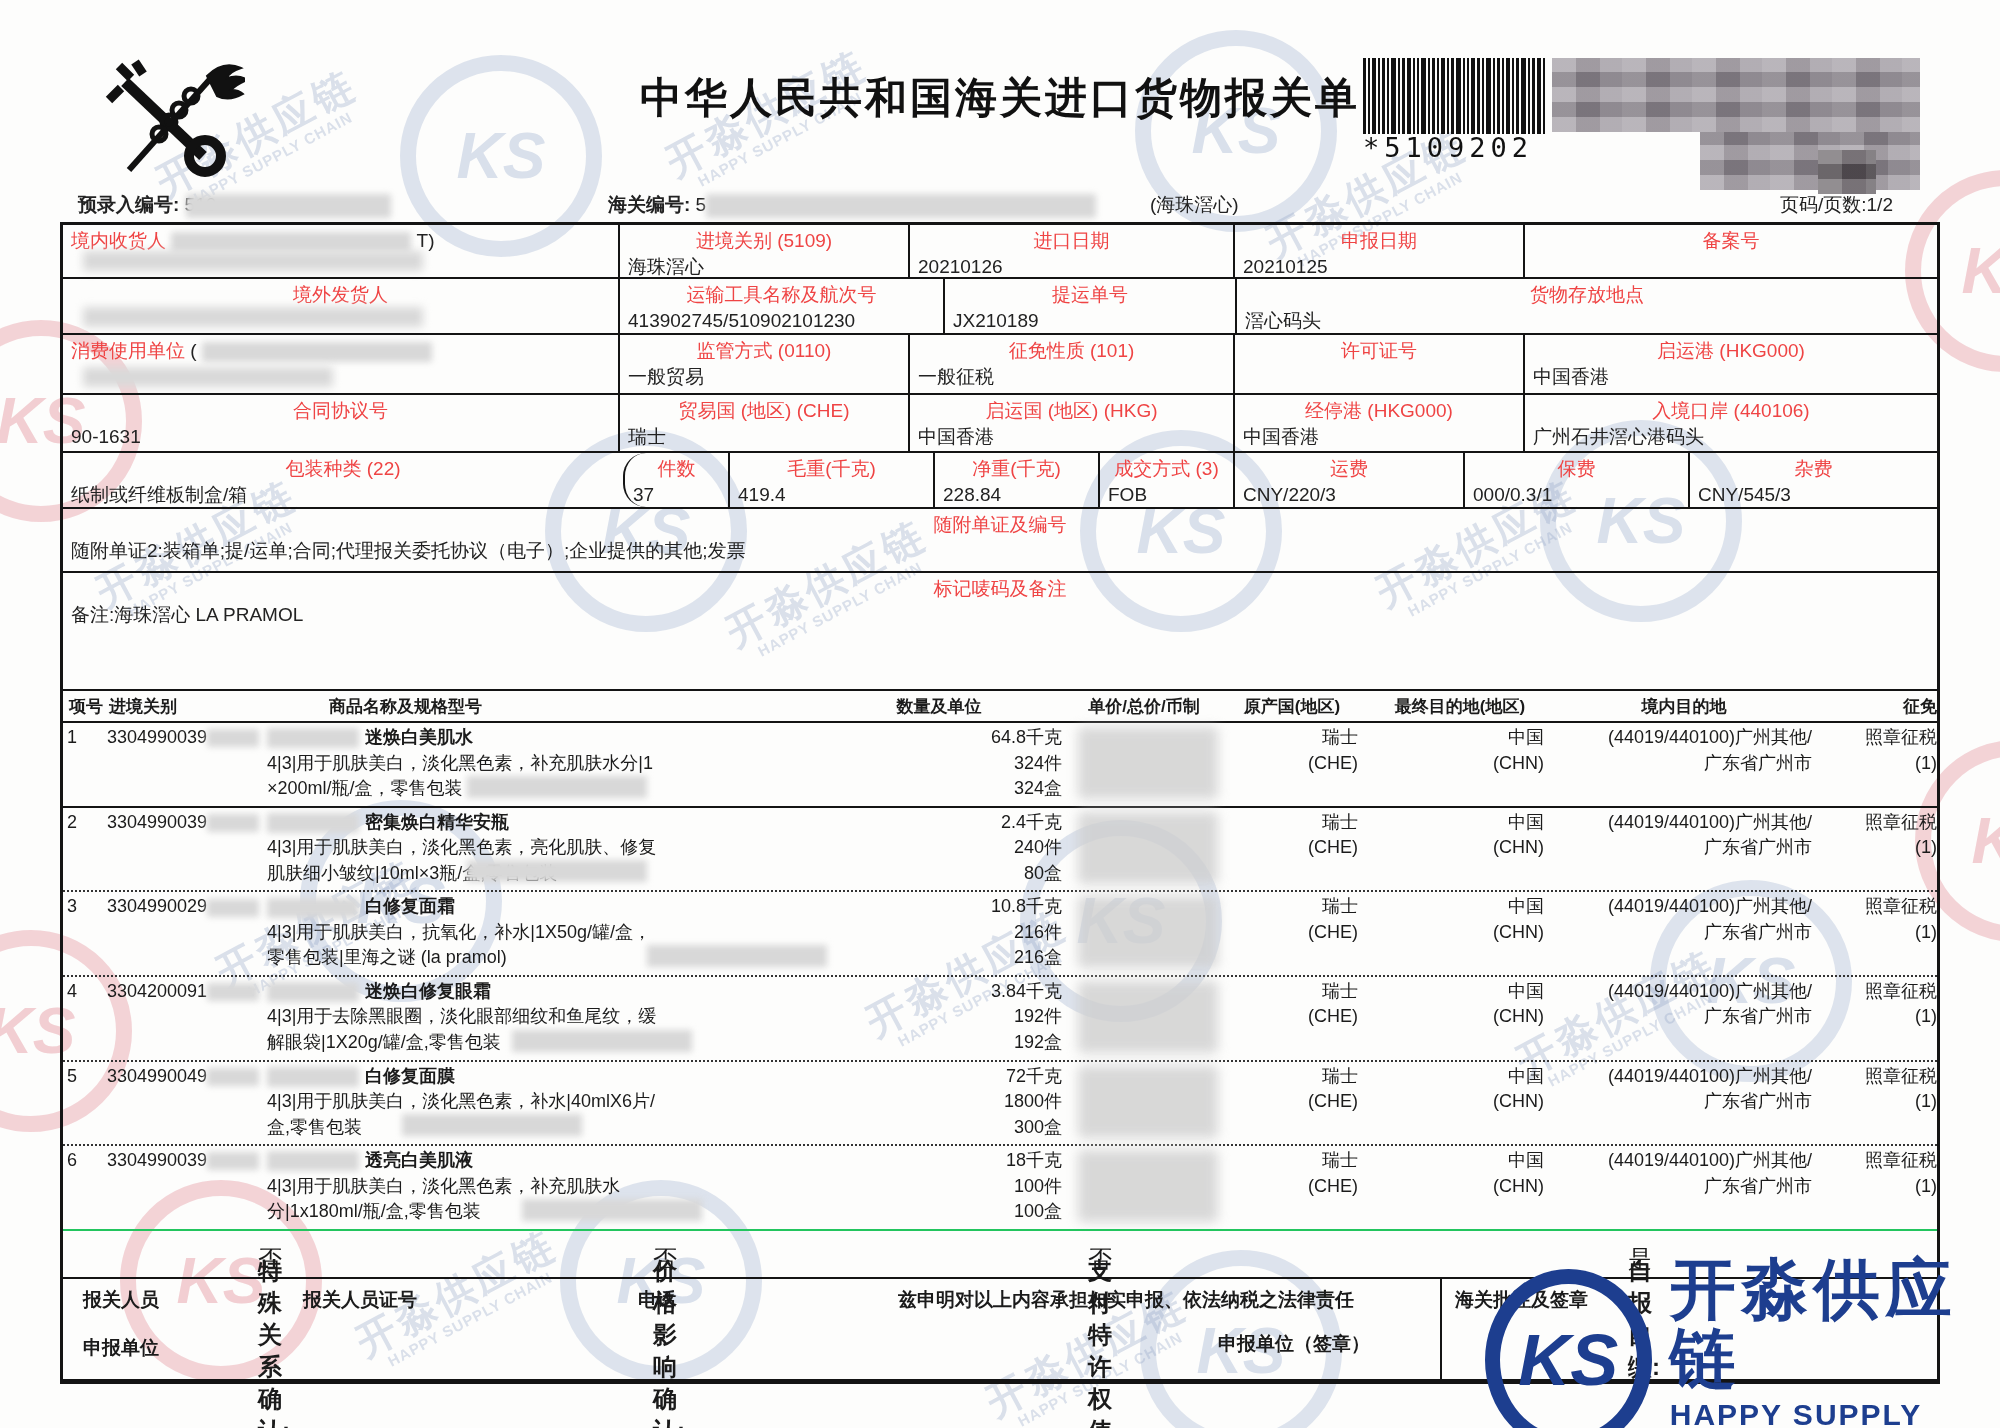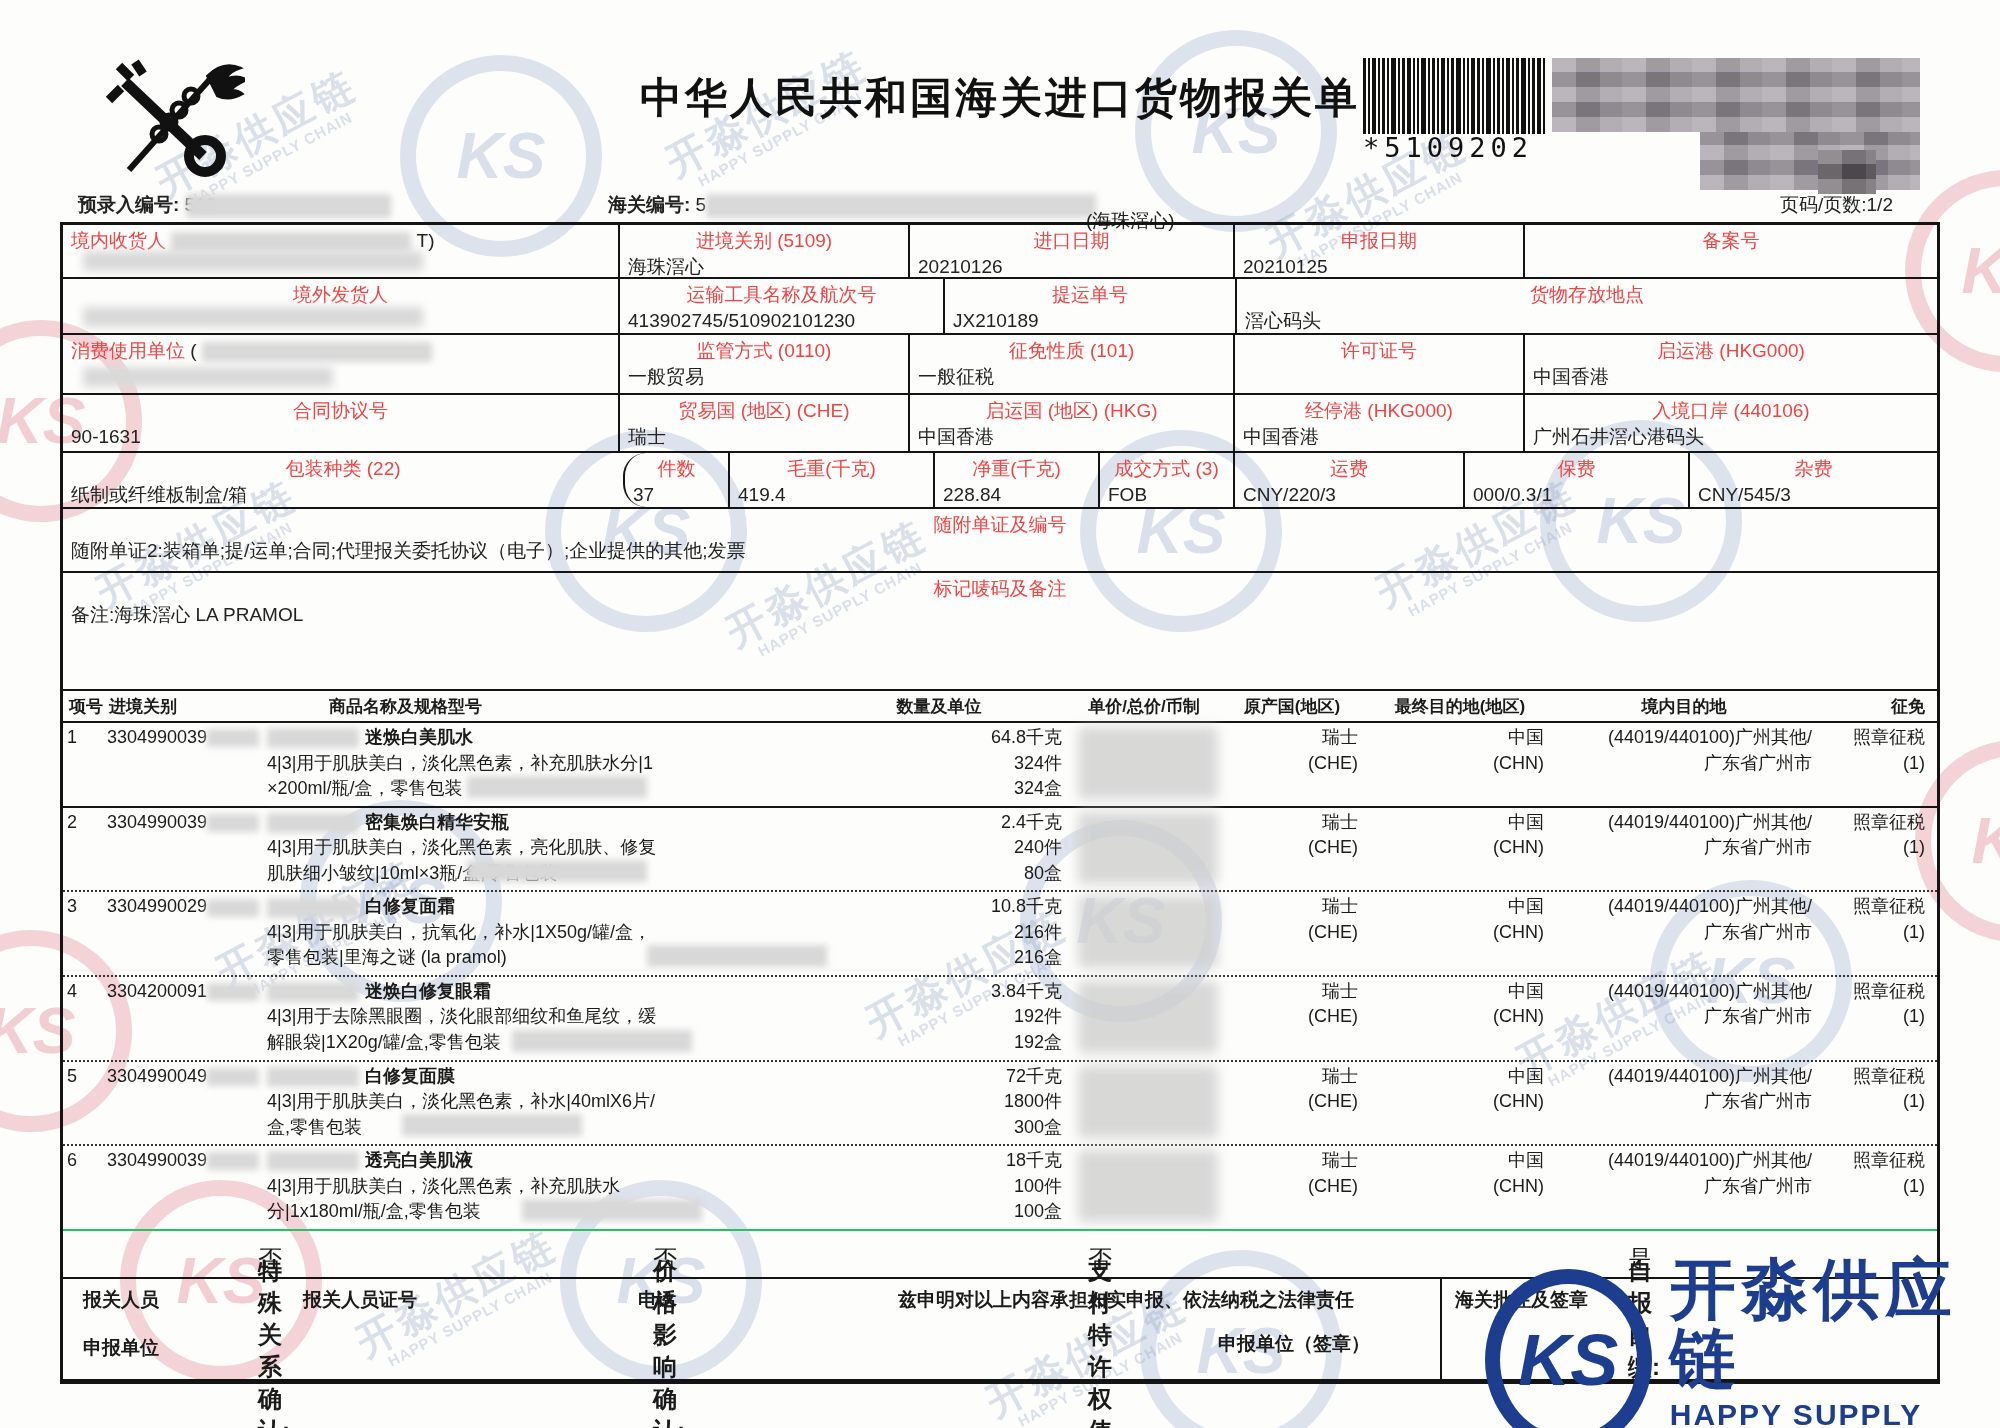"(海珠滘心)" span.meta { left: 1086px -> 1150px; margin-top: 16px -> none }
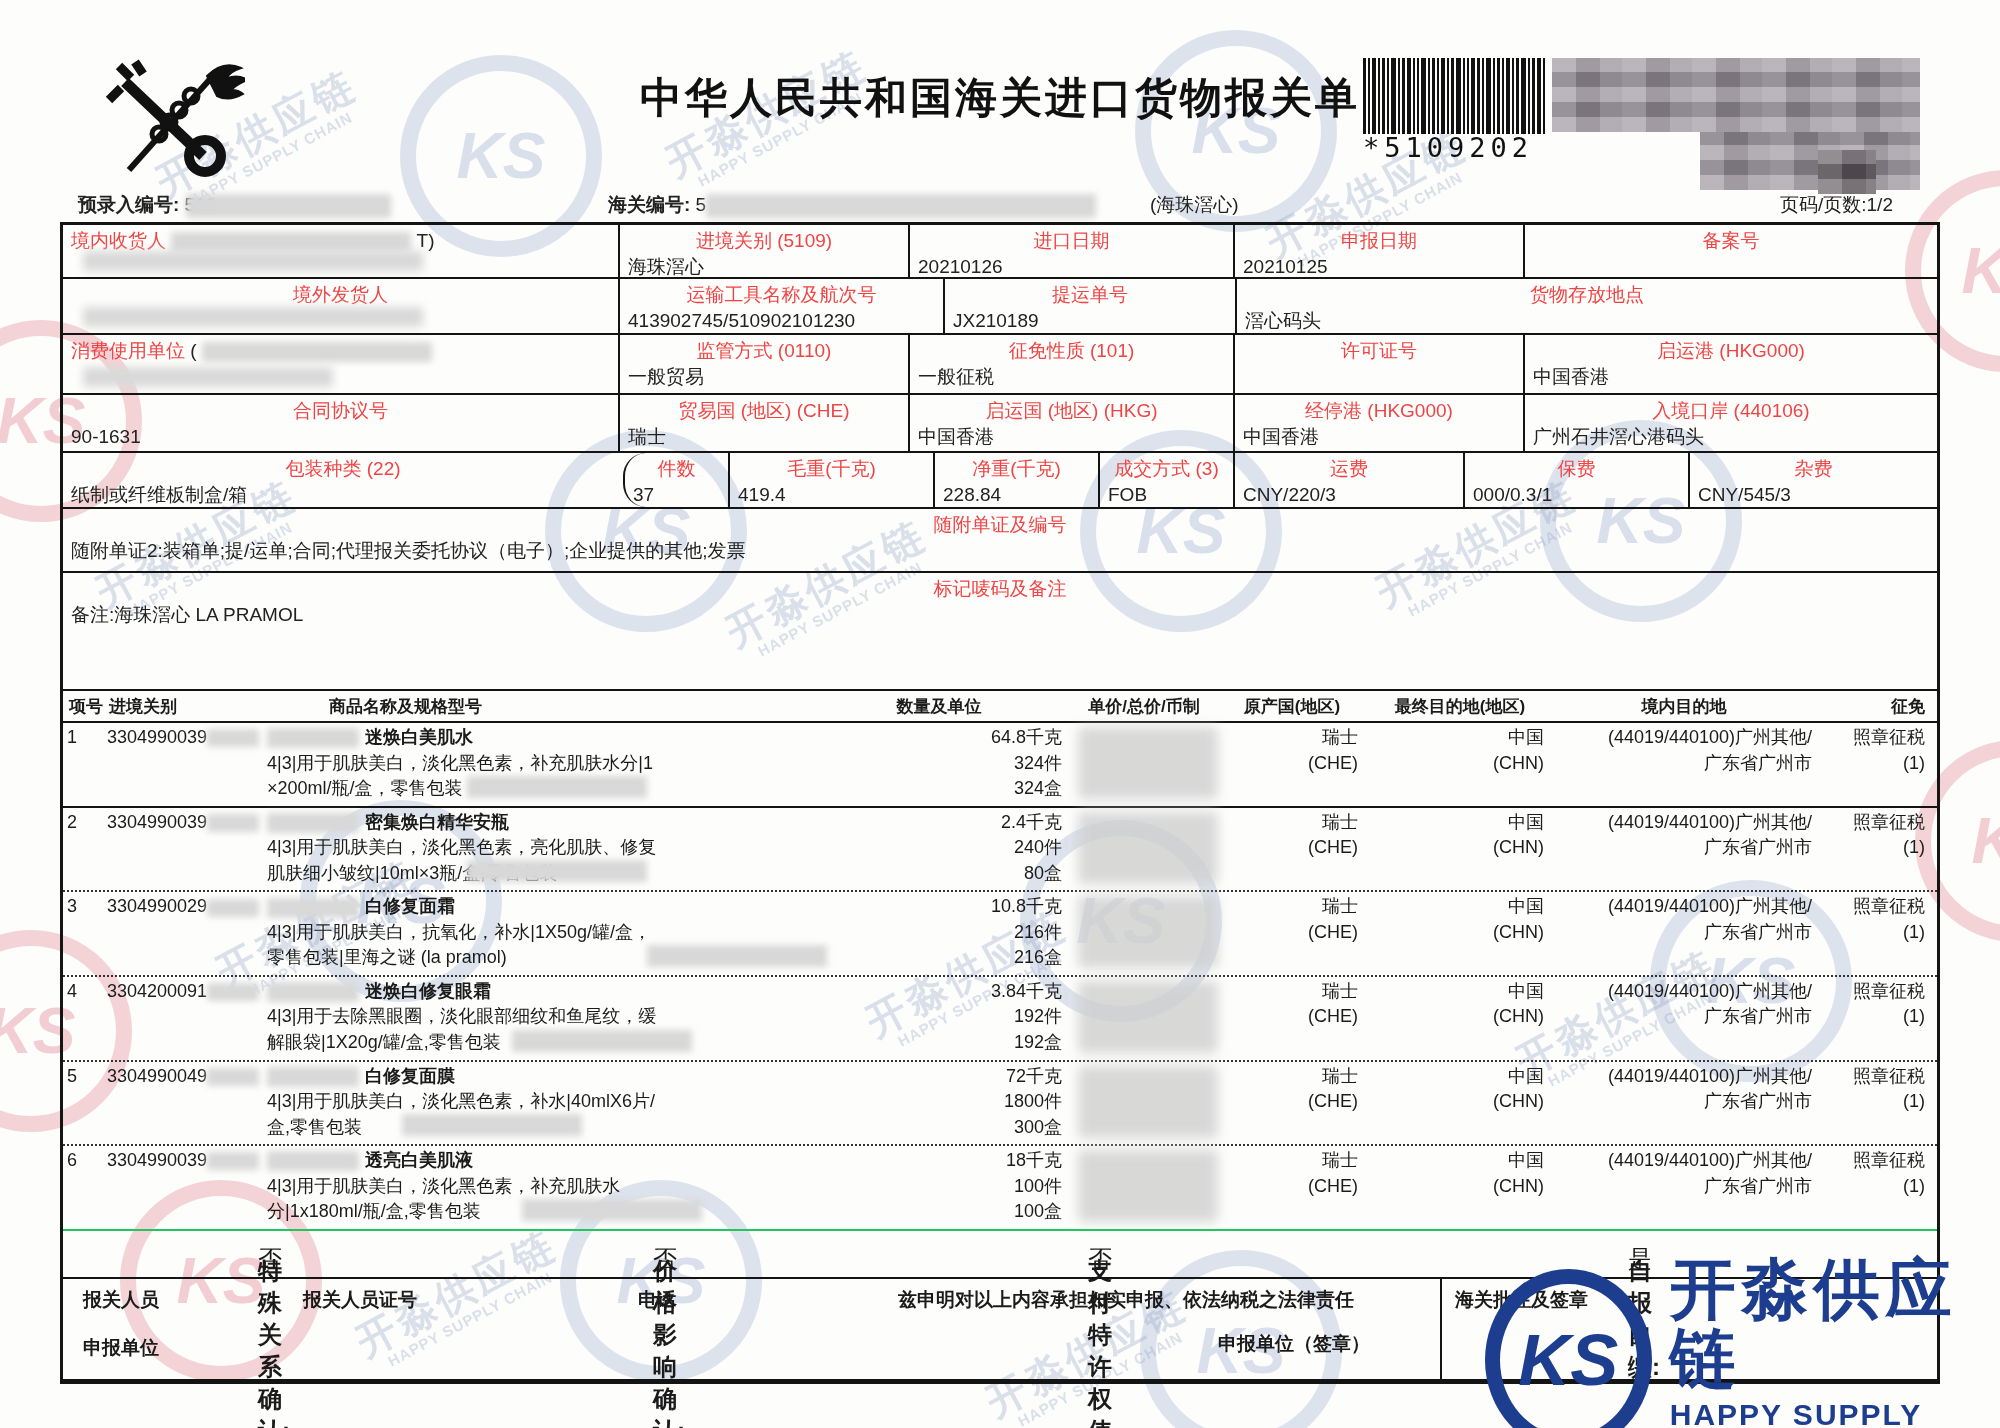"征免" .c-levy { padding-right: 12px -> 0 }
